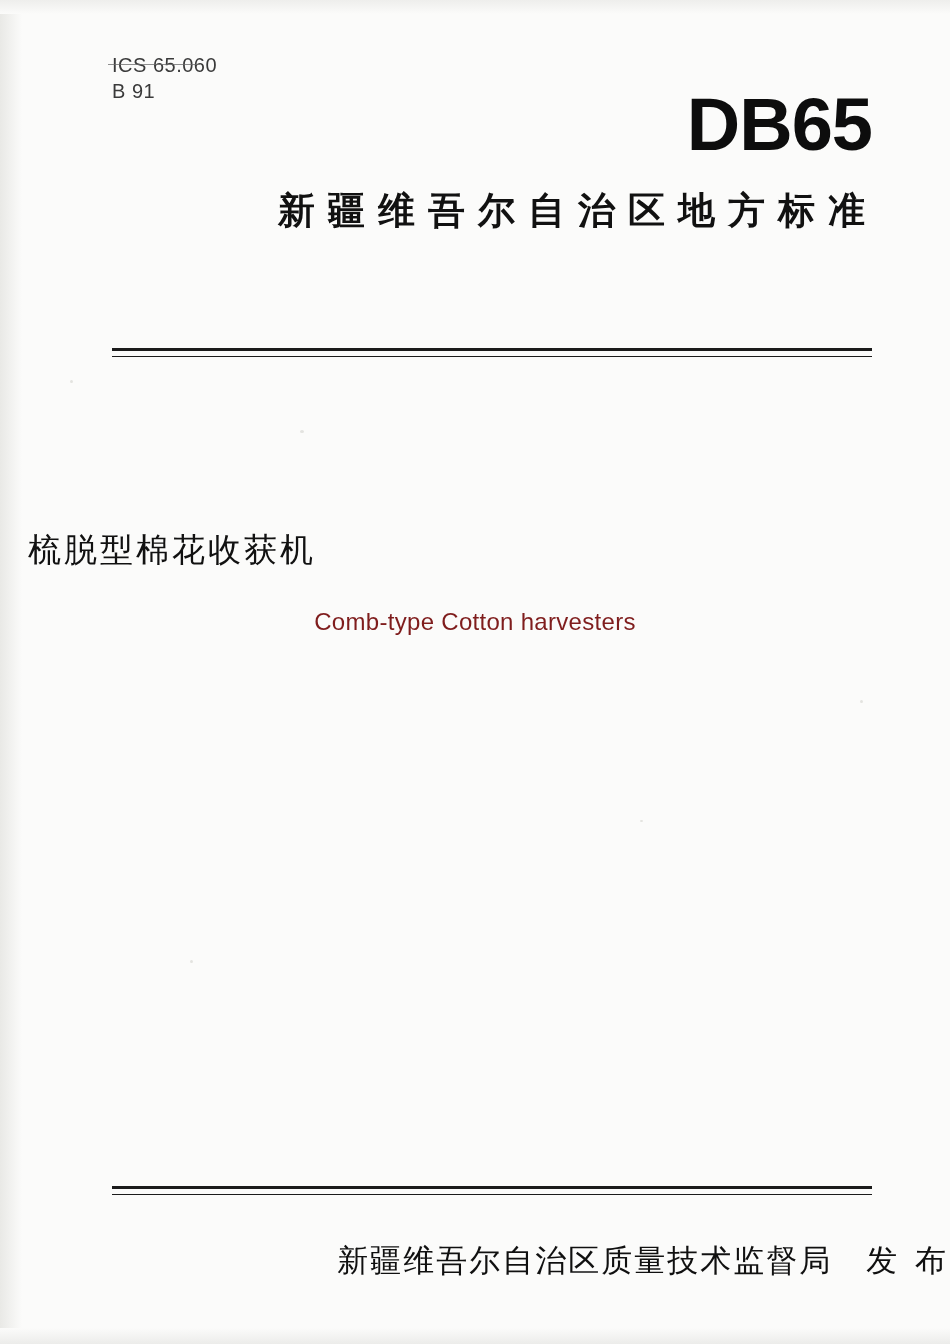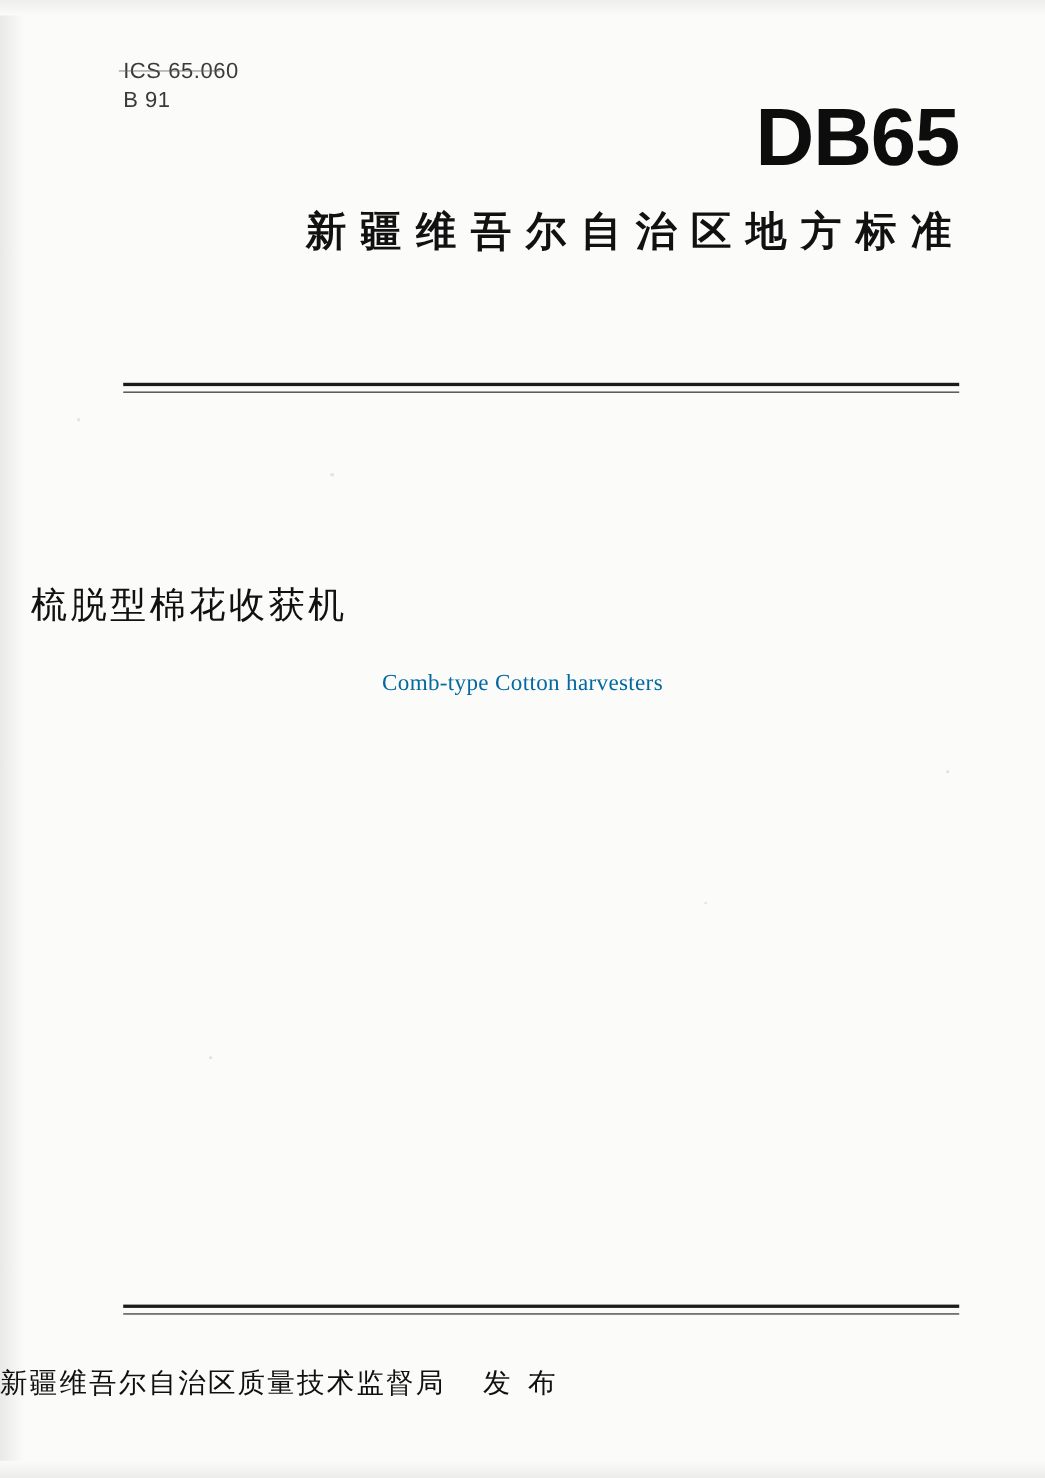"Comb-type Cotton harvesters" .doc-title-en { color: #0369a1 -> #7f1d1d; font-family: Liberation Serif, serif -> Liberation Sans, sans-serif; font-size: 21px -> 24px }
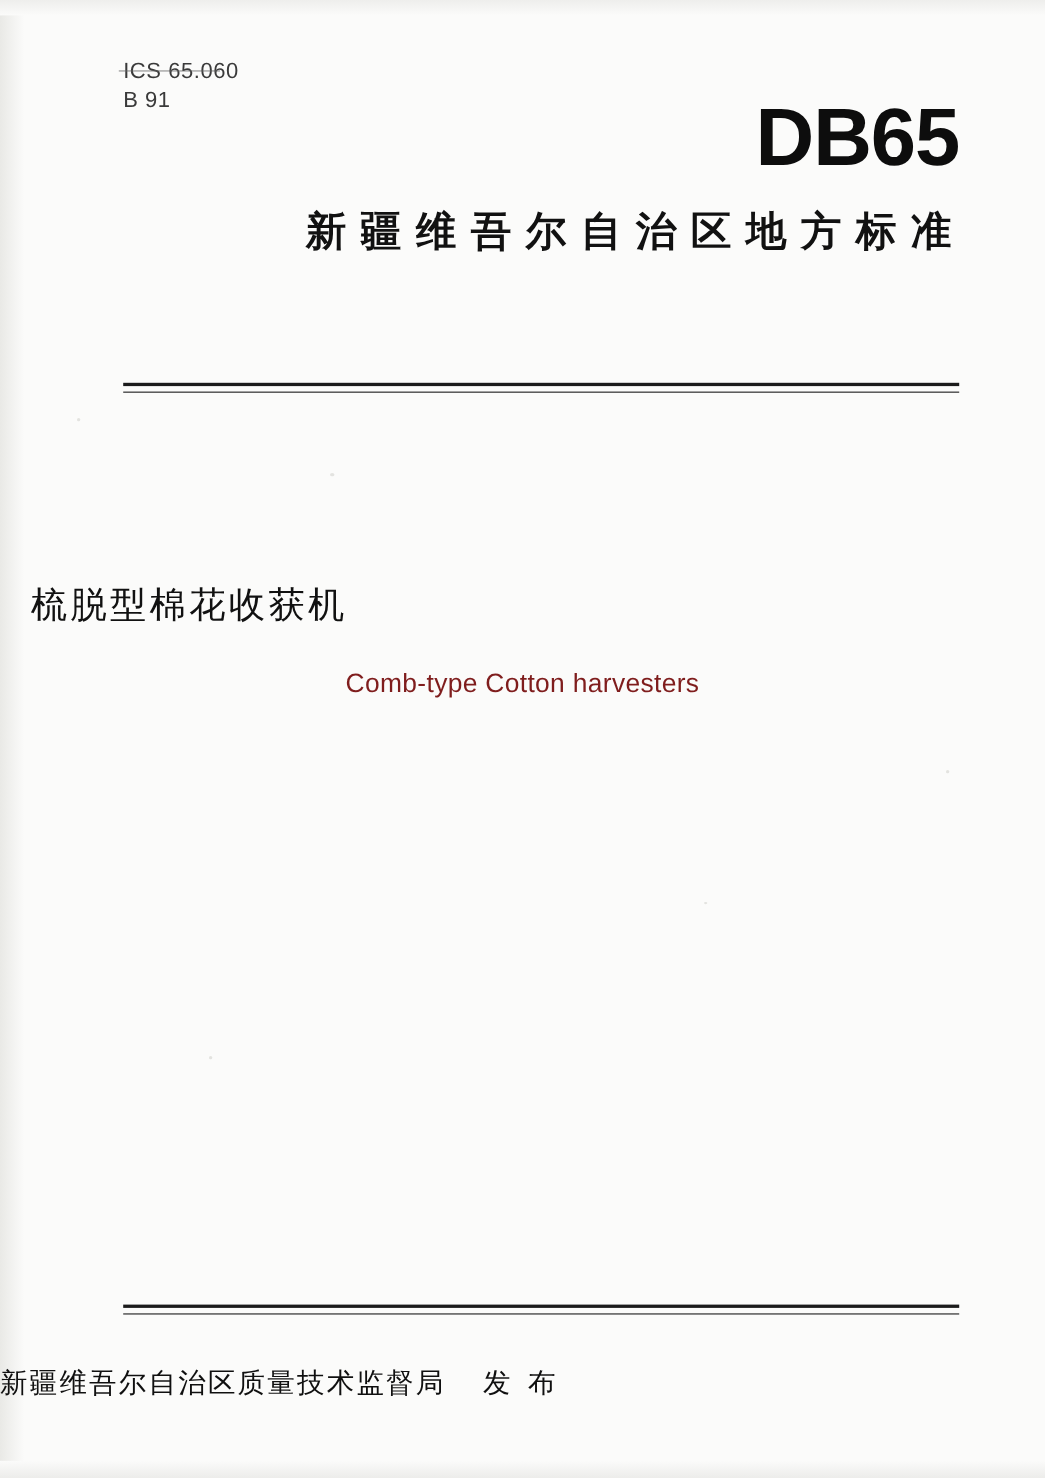"新疆维吾尔自治区质量技术监督局 发 布" .publisher { font-size: 25px -> 31px; text-align: left -> right }
